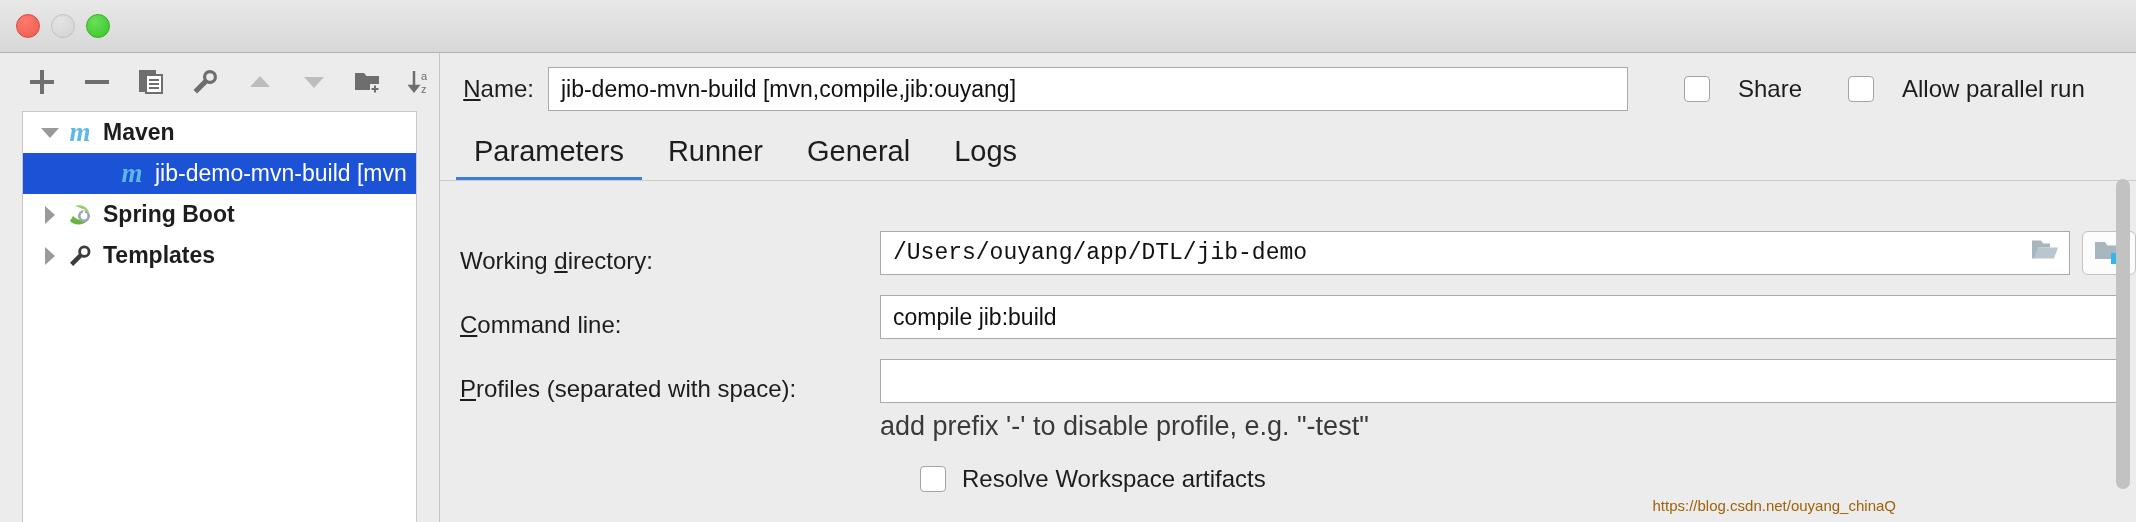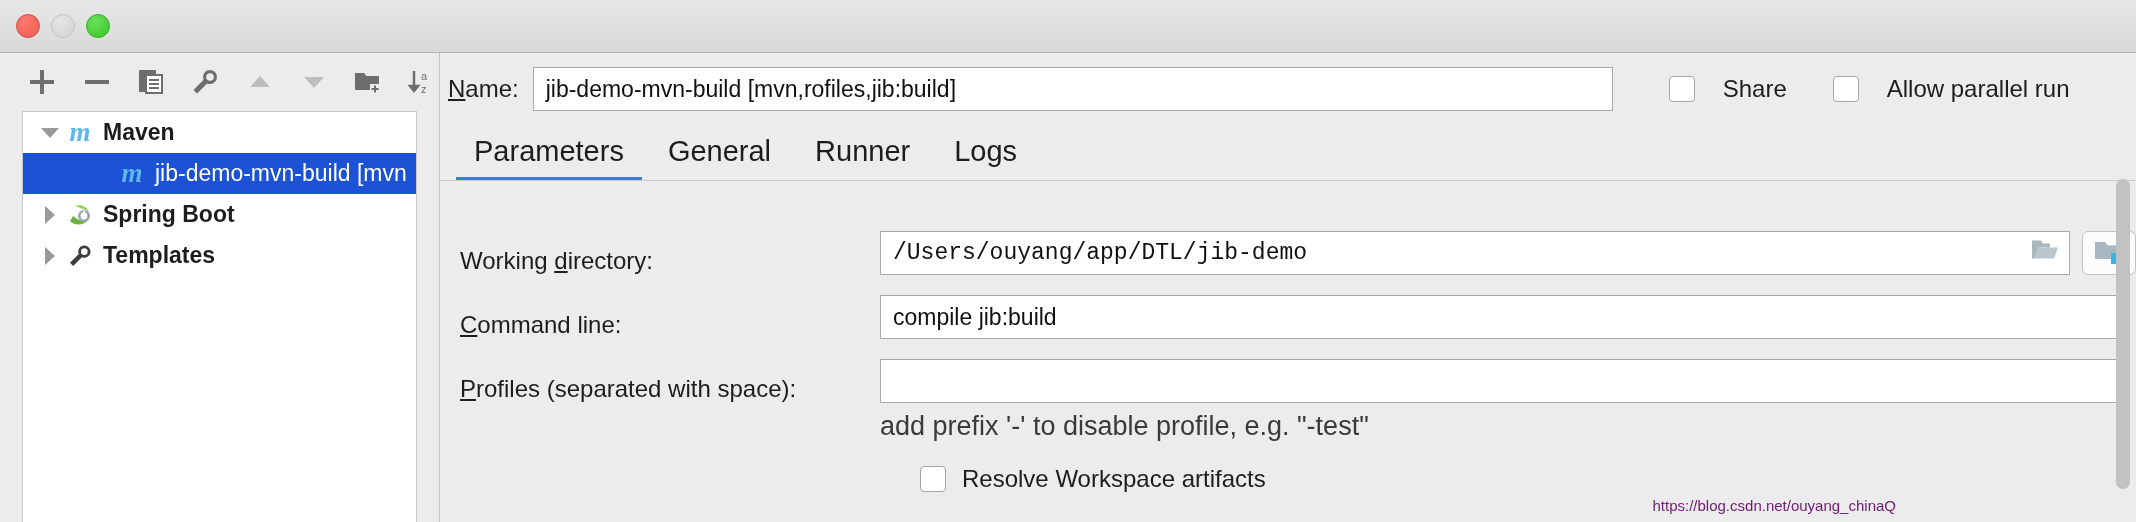"Name:" .name-row { justify-content: none -> center }
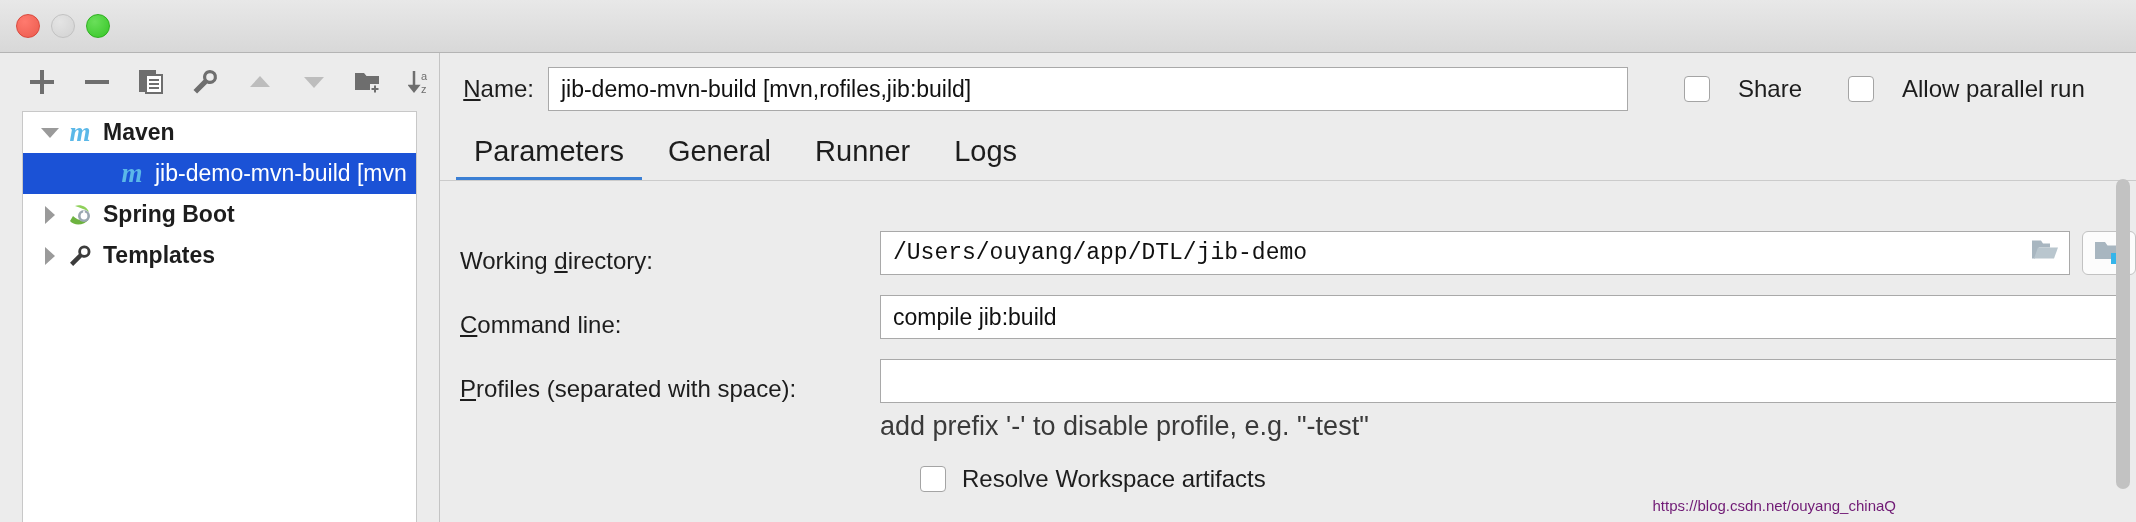"jib-demo-mvn-build" div.name-input { text: mvn,rofiles,jib:build -> mvn,compile,jib:ouyang }
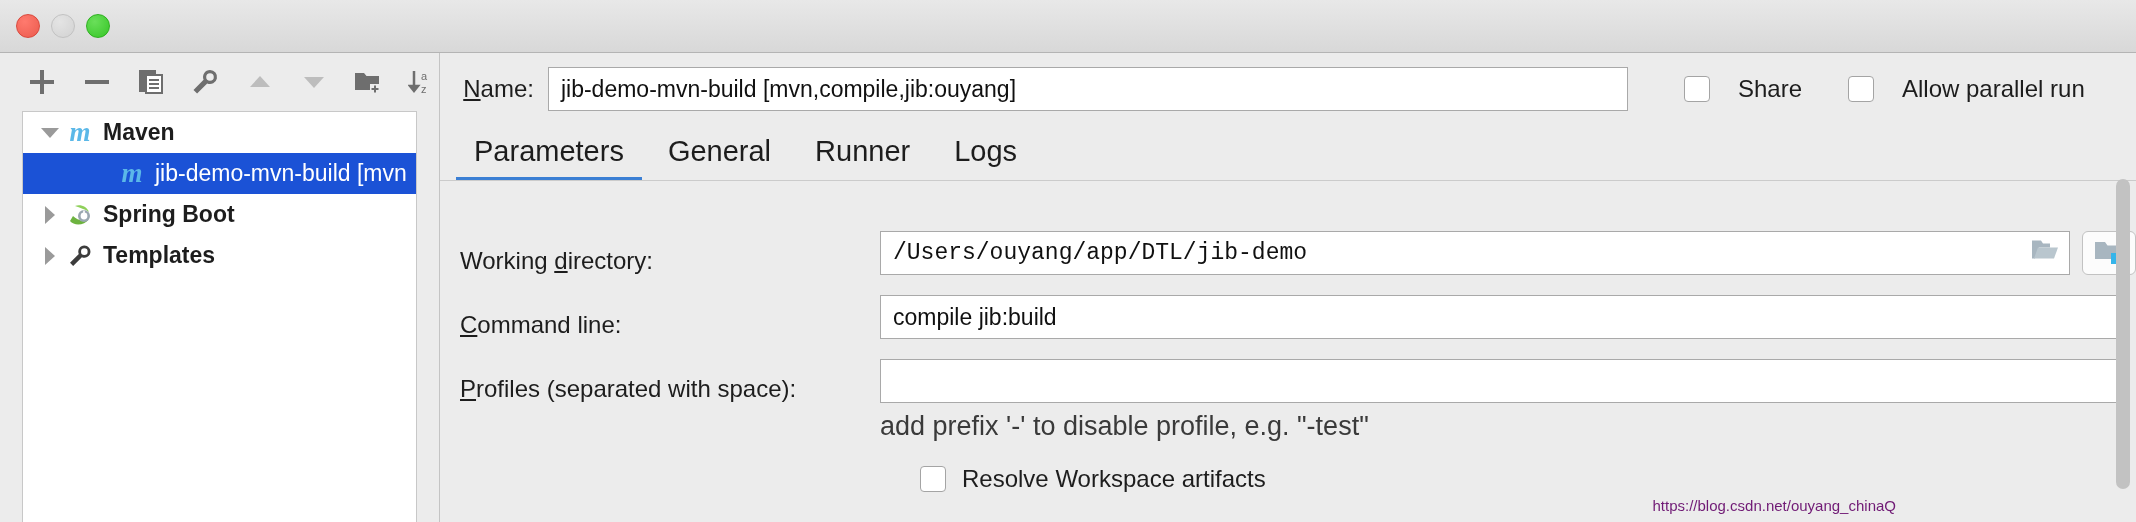"General" div.tab { order: before "Runner" -> after "Runner" }
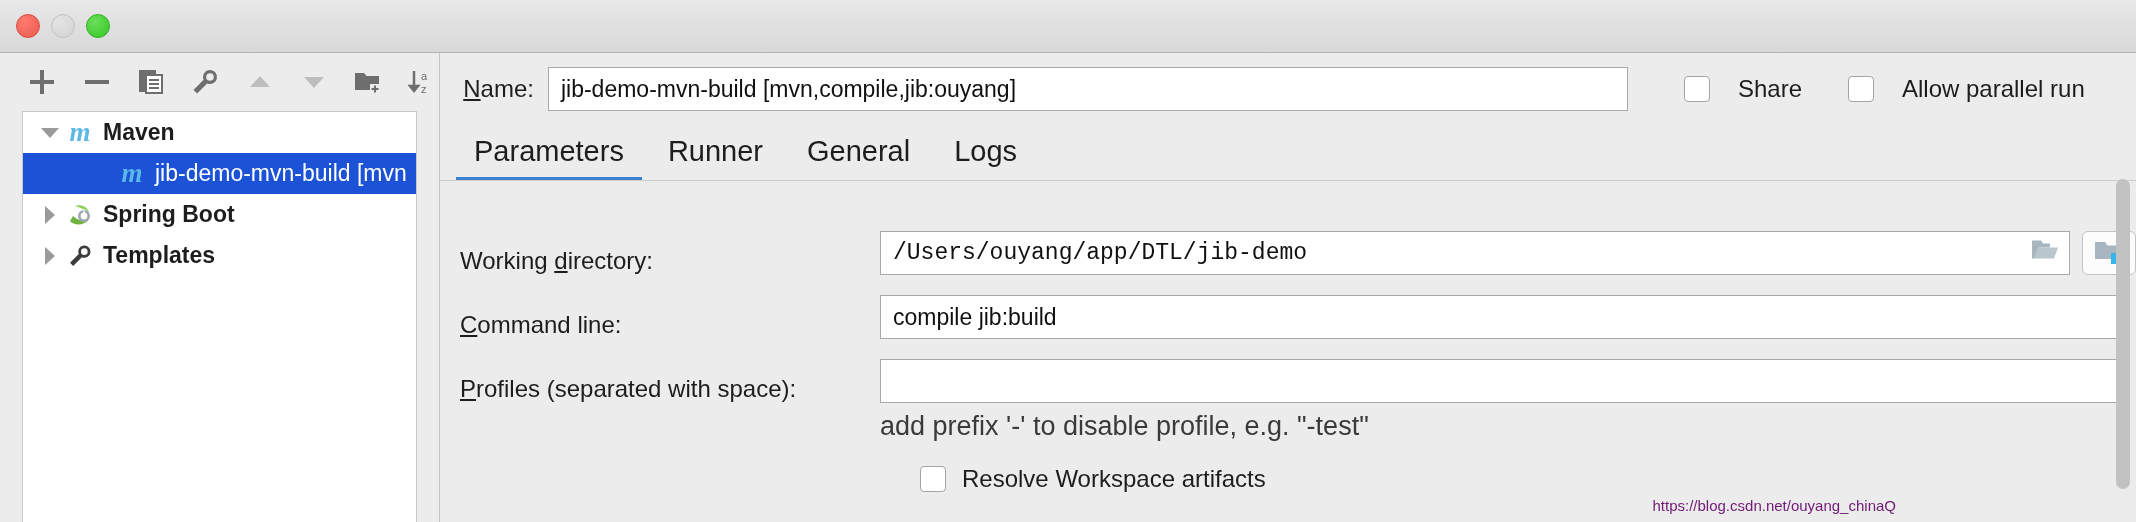"https://blog.csdn.net/ouyang_chinaQ" .watermark { color: #701a75 -> #a16207 }
